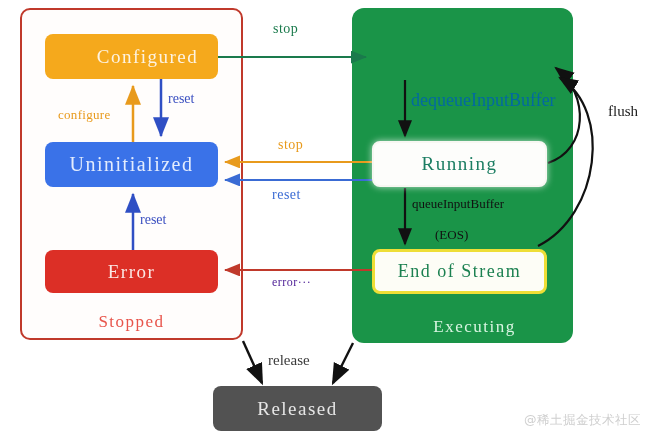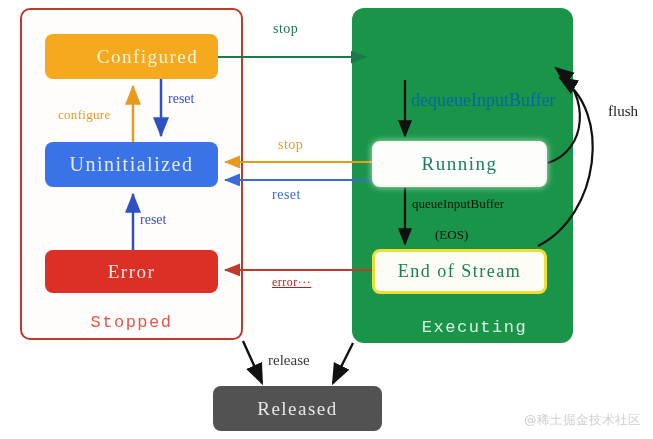"error···" .lbl-error { color: #b91c1c -> #4c1d95; text-decoration: underline -> none }
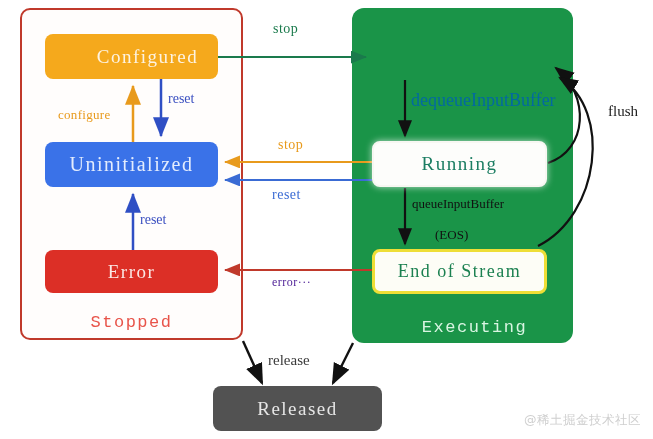"Stopped" .group-box { font-family: Liberation Mono, monospace -> none }
